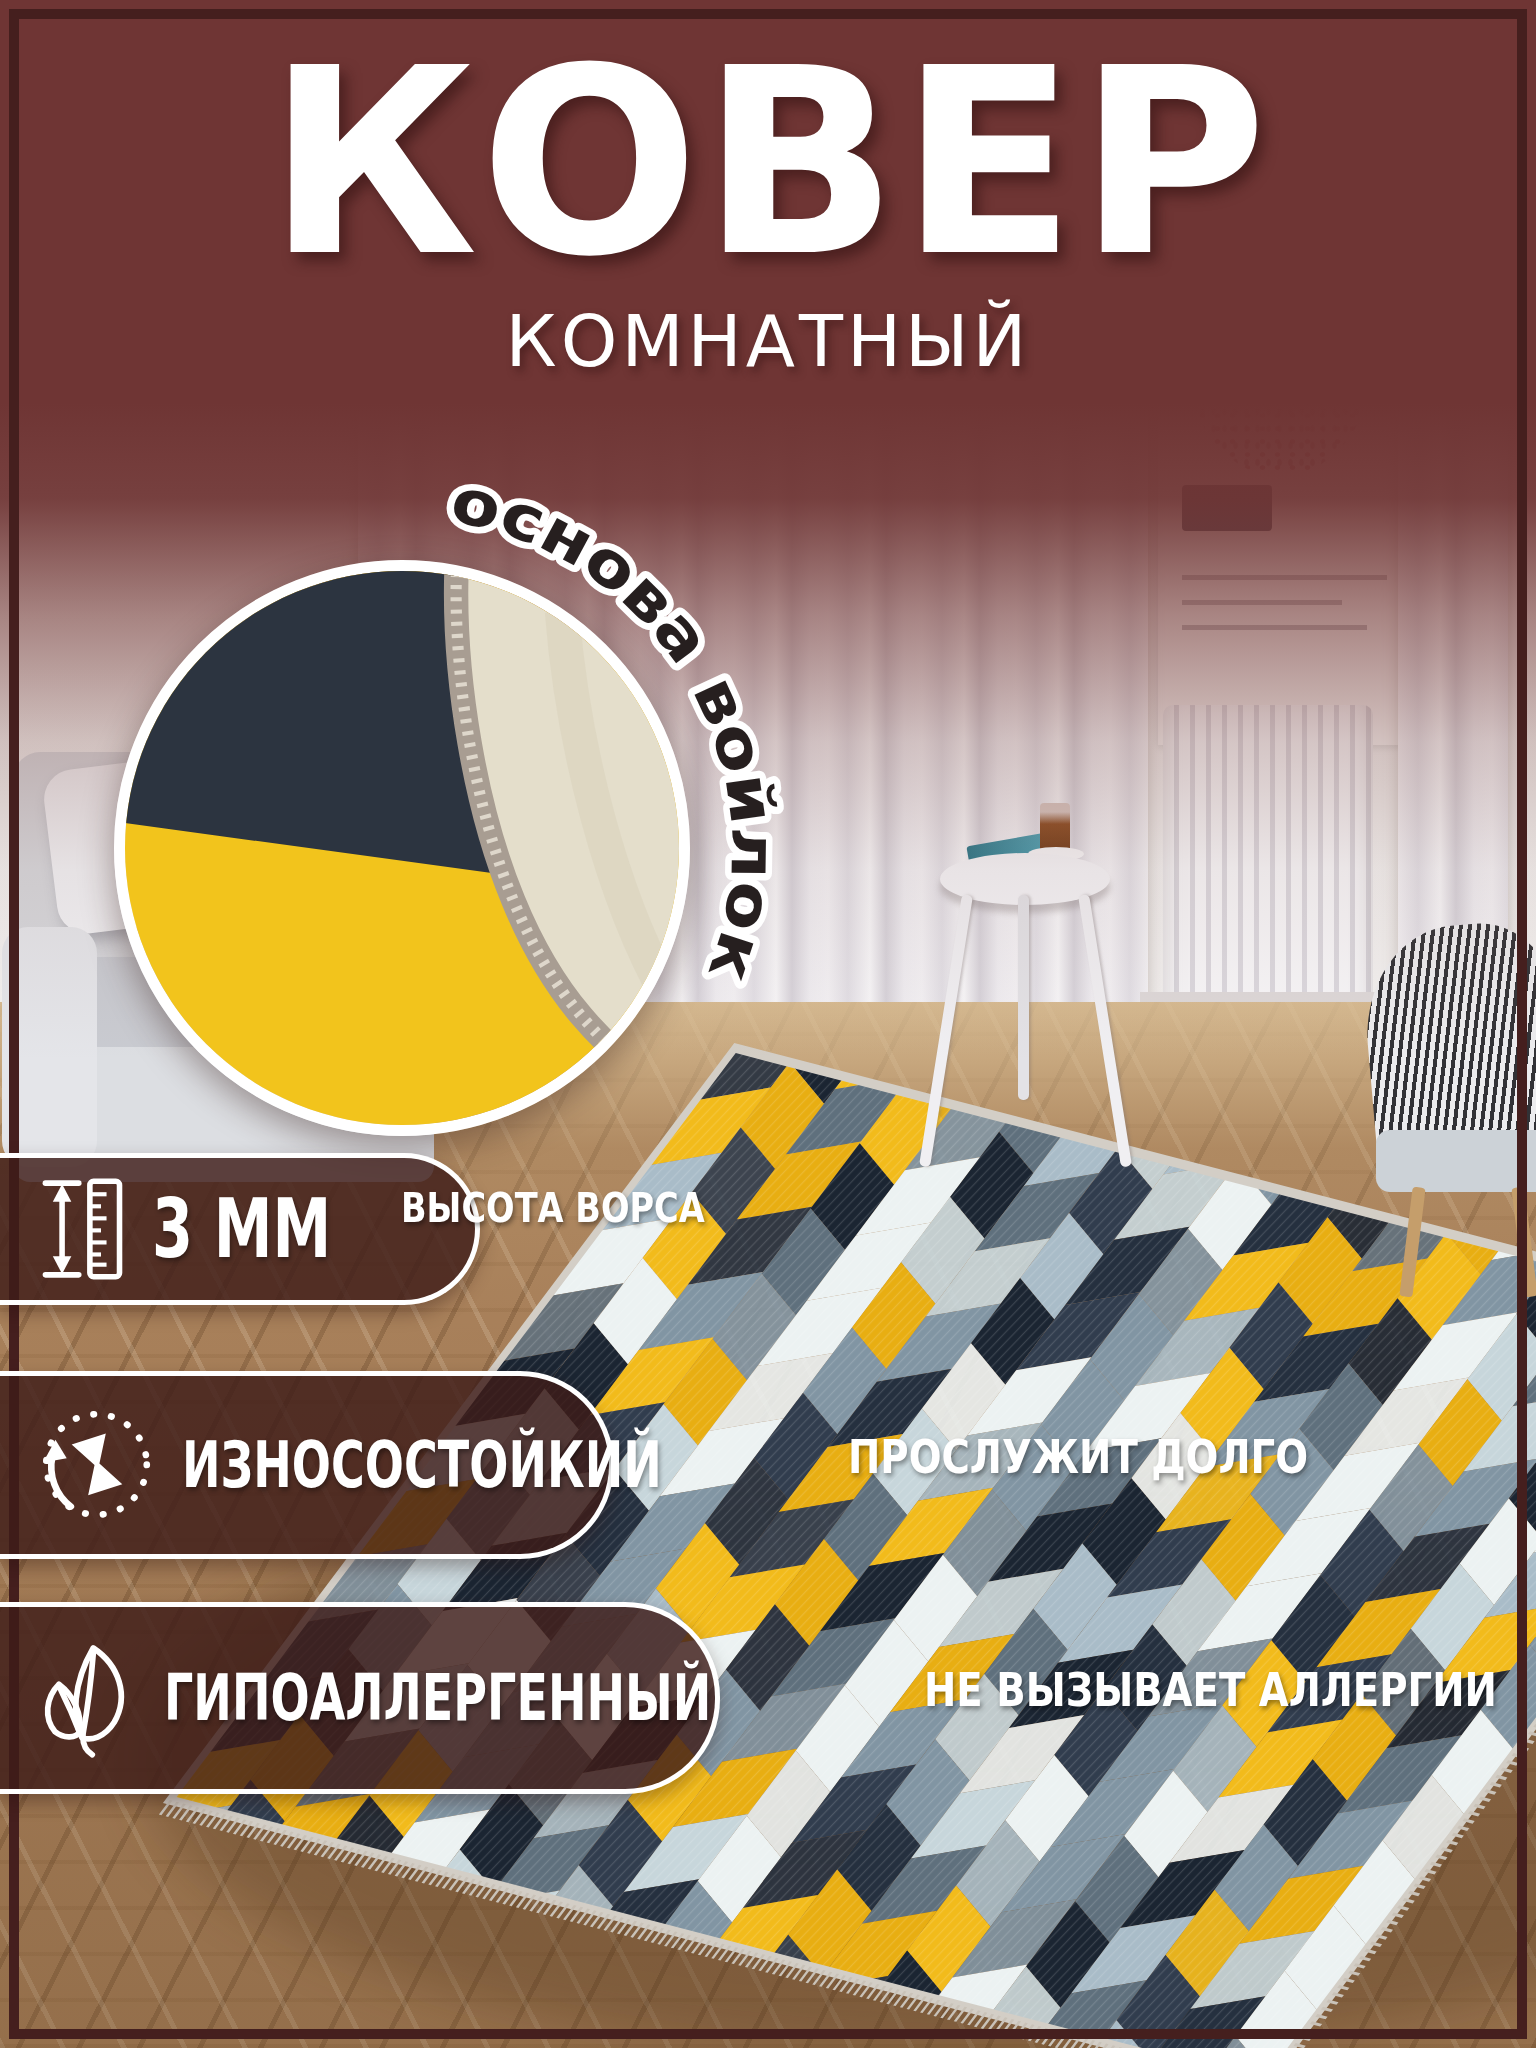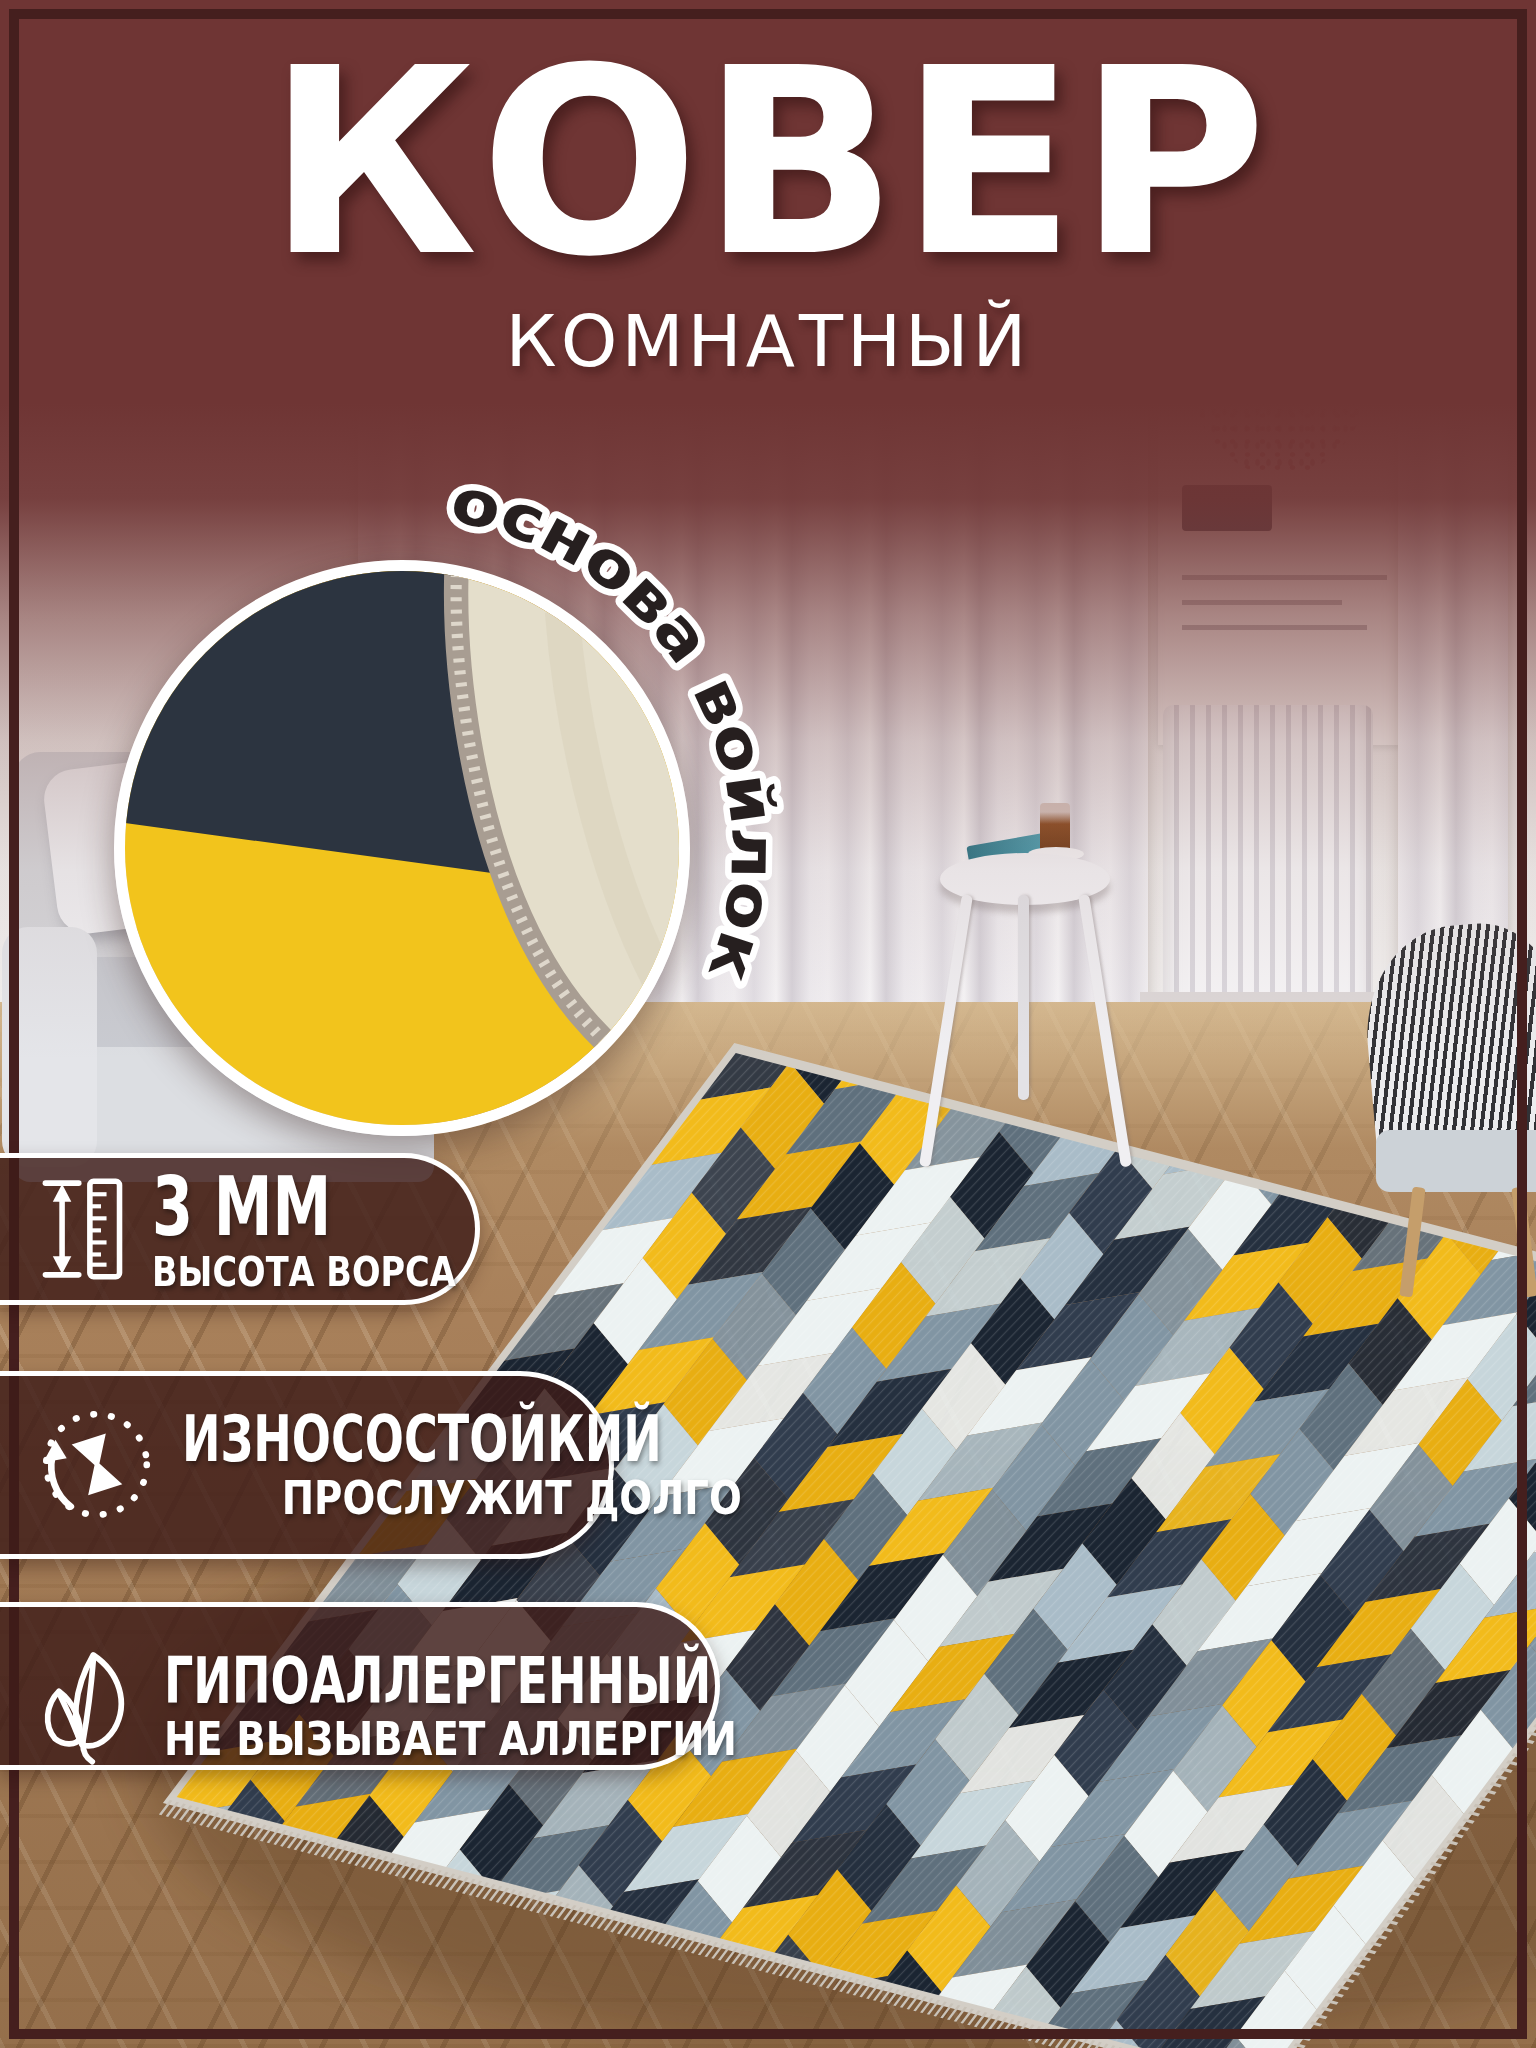"3 ММ" .badge .txt { flex-direction: column -> row }
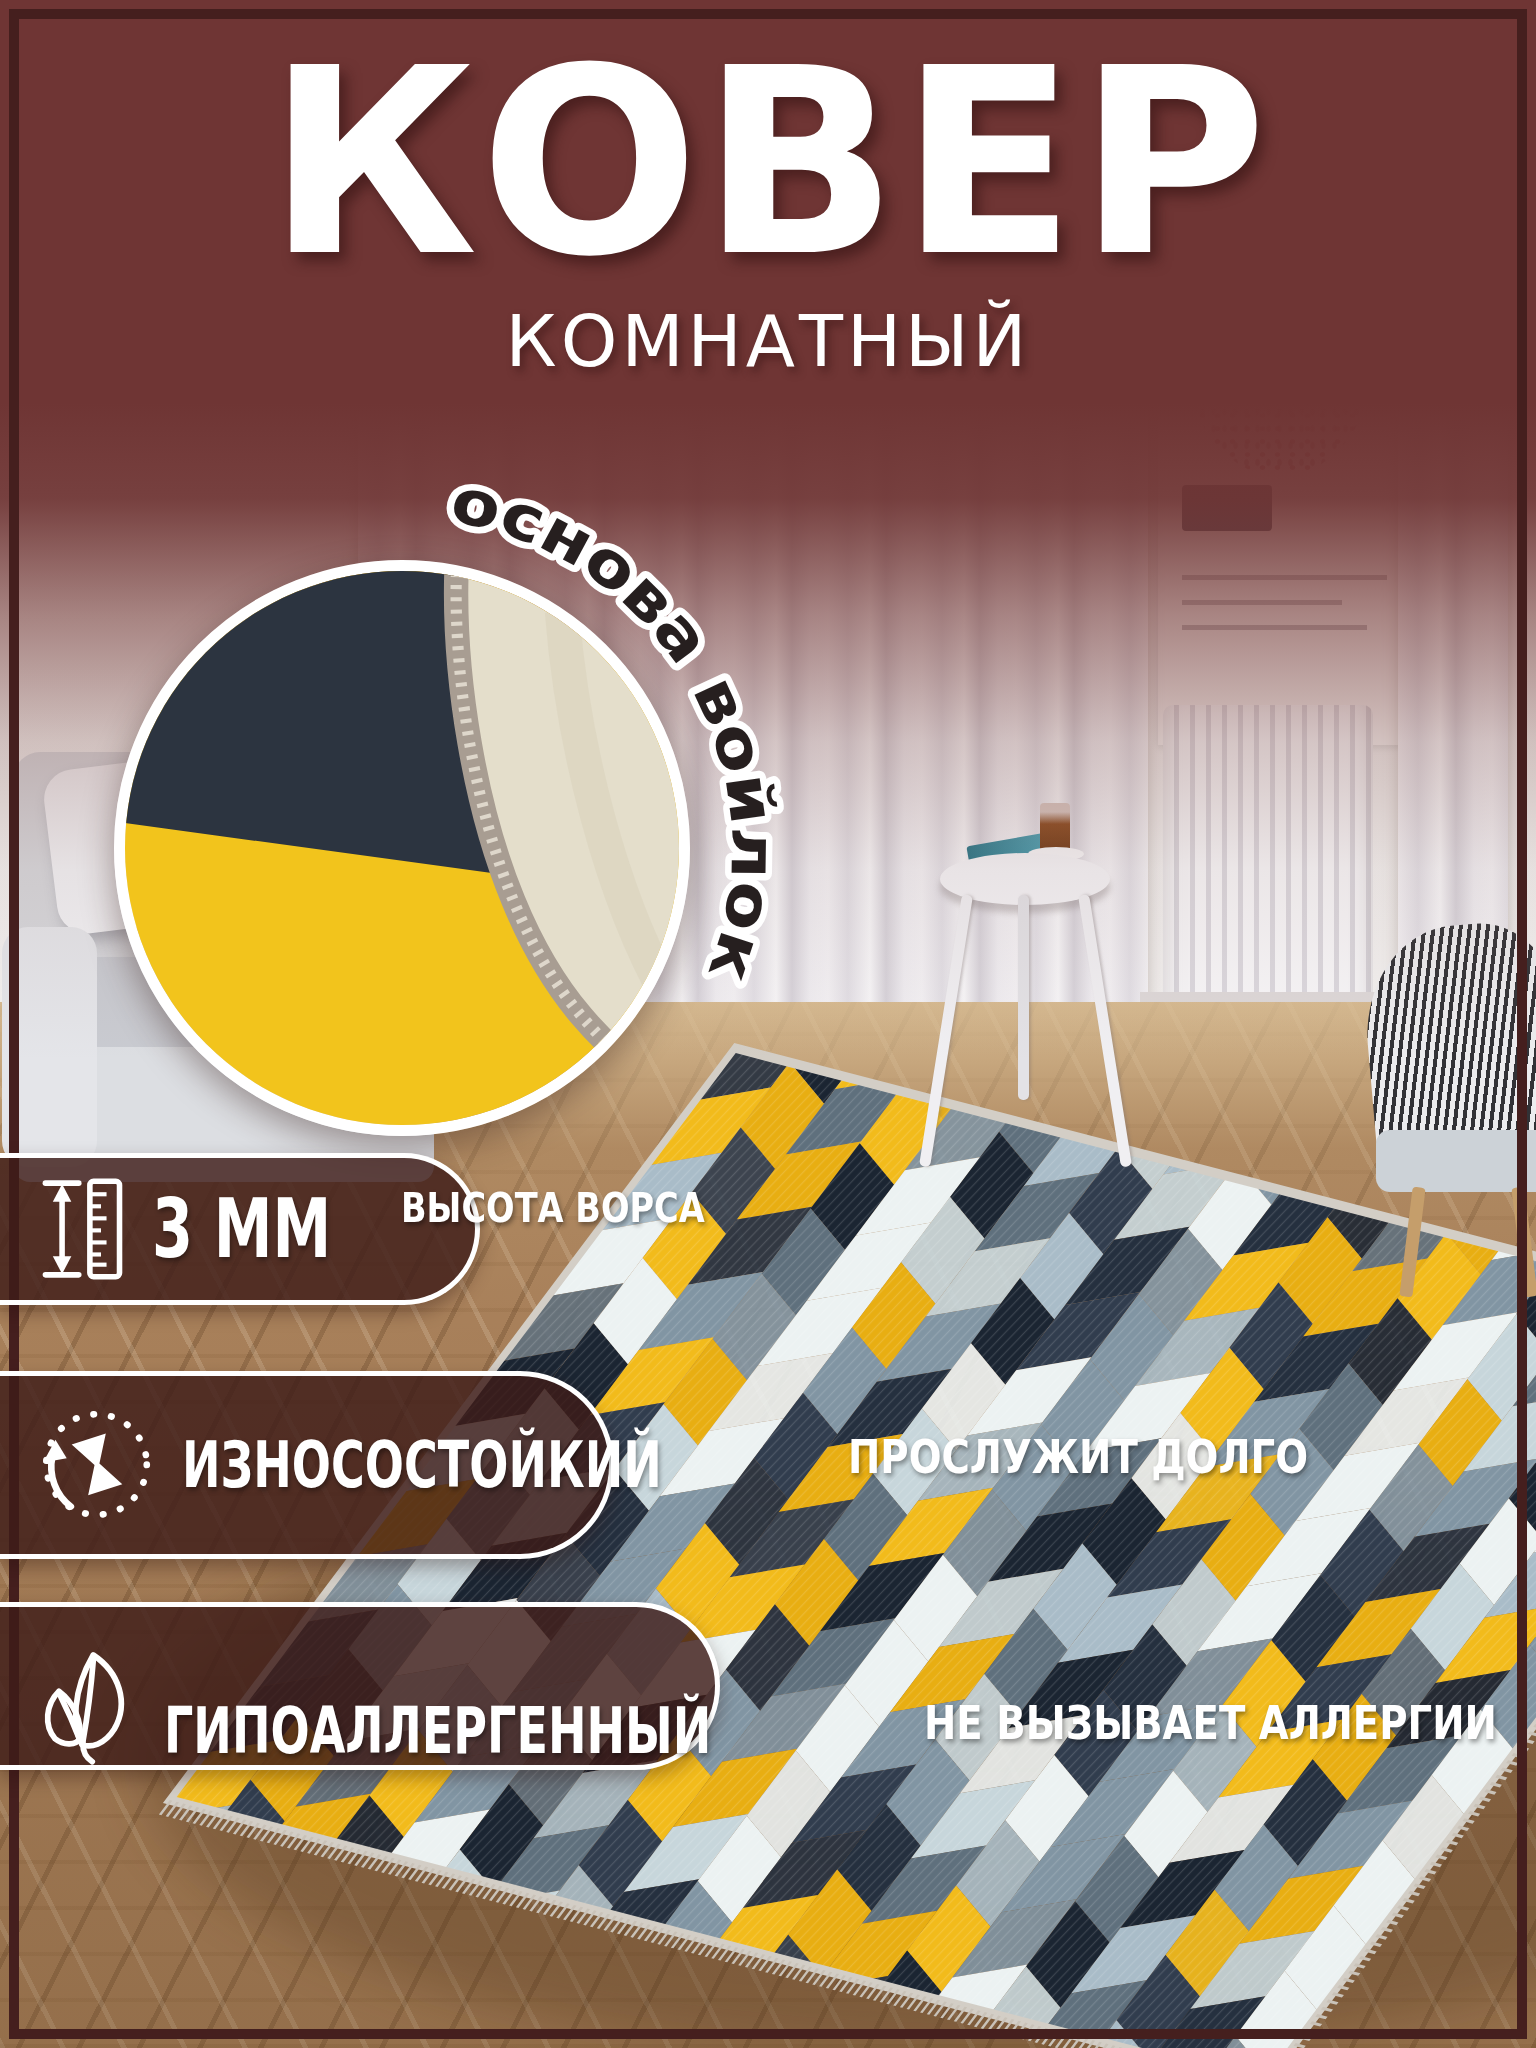"ГИПОАЛЛЕРГЕННЫЙ" .badge3 { align-items: flex-end -> none; height: 168px -> 192px }
